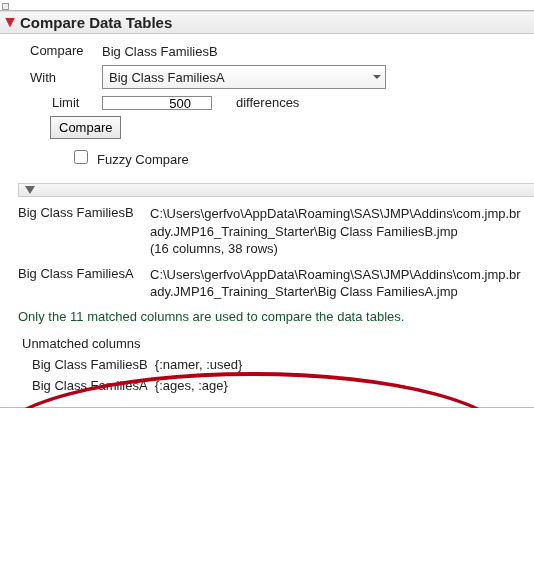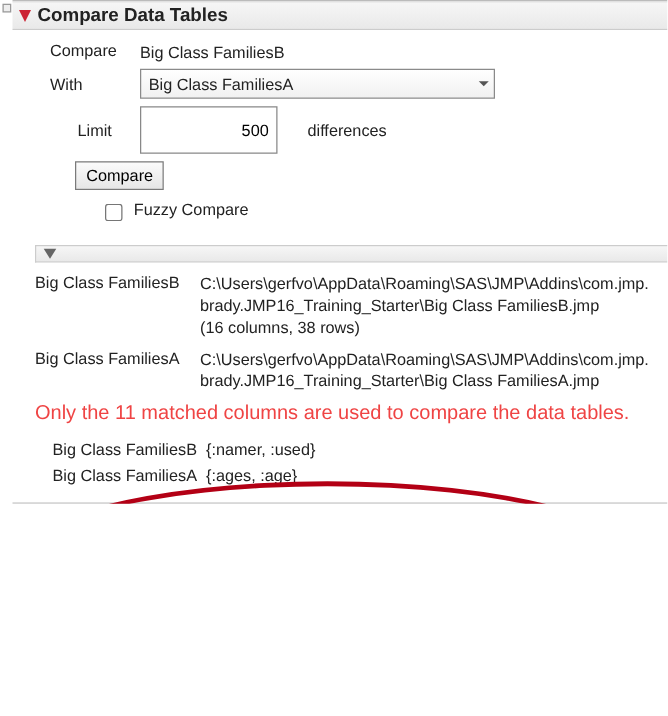"Compare Data Tables" .outer { flex-direction: none -> column }
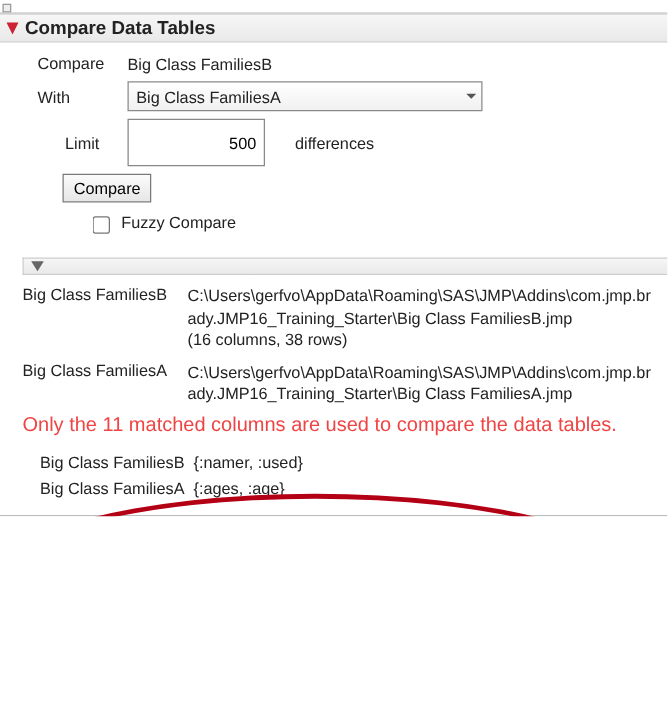"Limit" .limitrow { align-items: none -> flex-end }
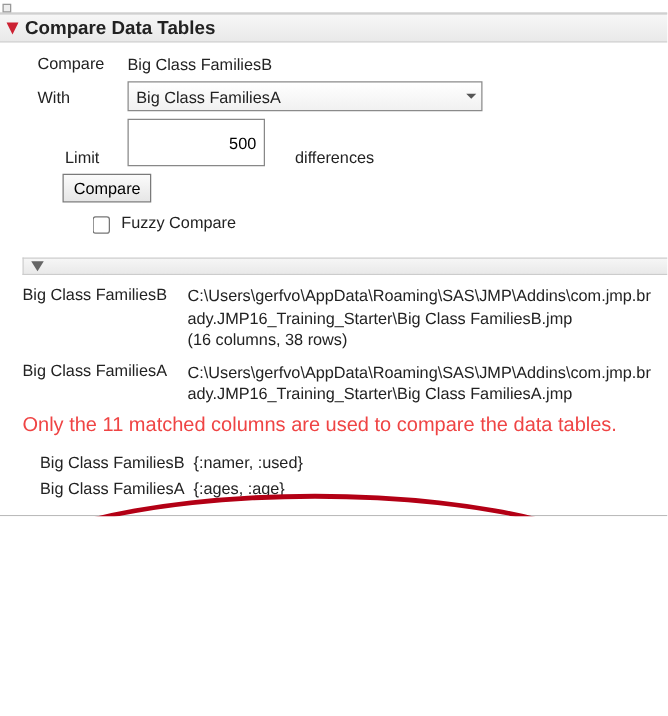"500" .num { height: 38px -> 14px; padding: 0 6px -> 0 20px }
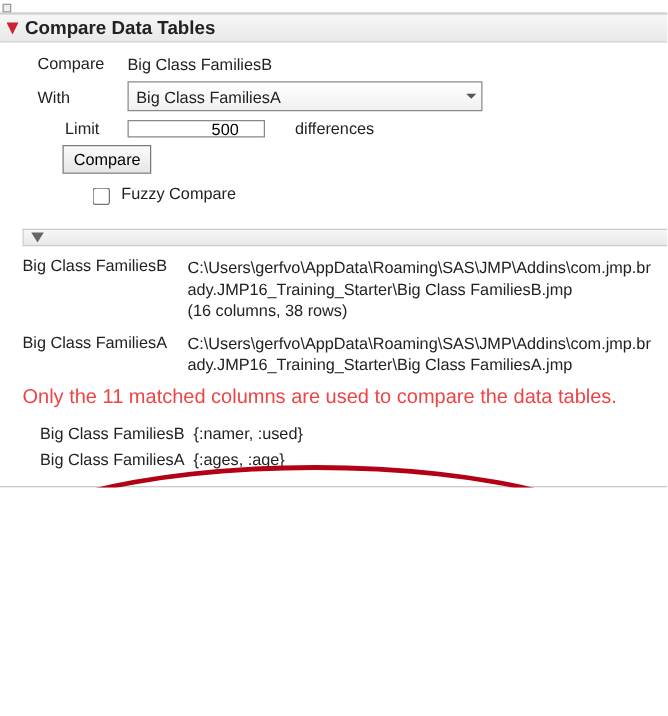"Fuzzy Compare" .chk { align-items: flex-start -> flex-end }
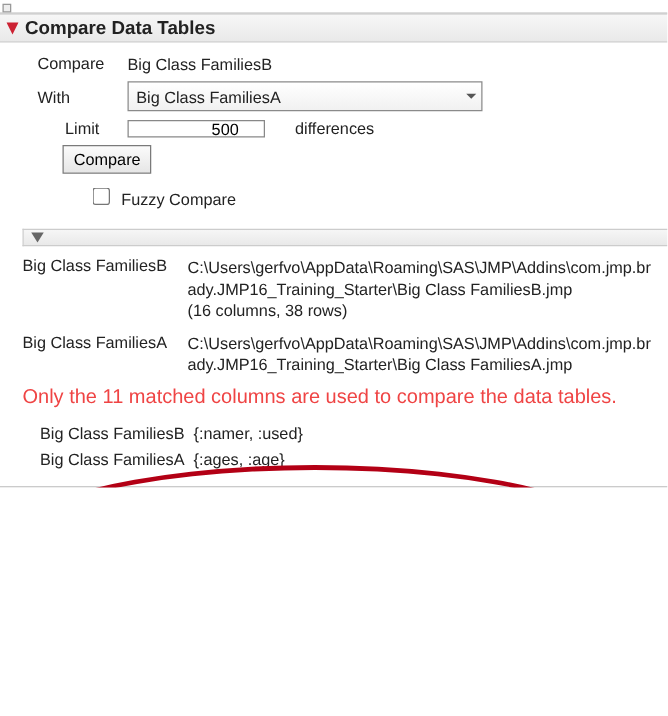"Only the 11 matched columns" .teal { color: #ef4444 -> #14532d; font-size: 16px -> 13px }
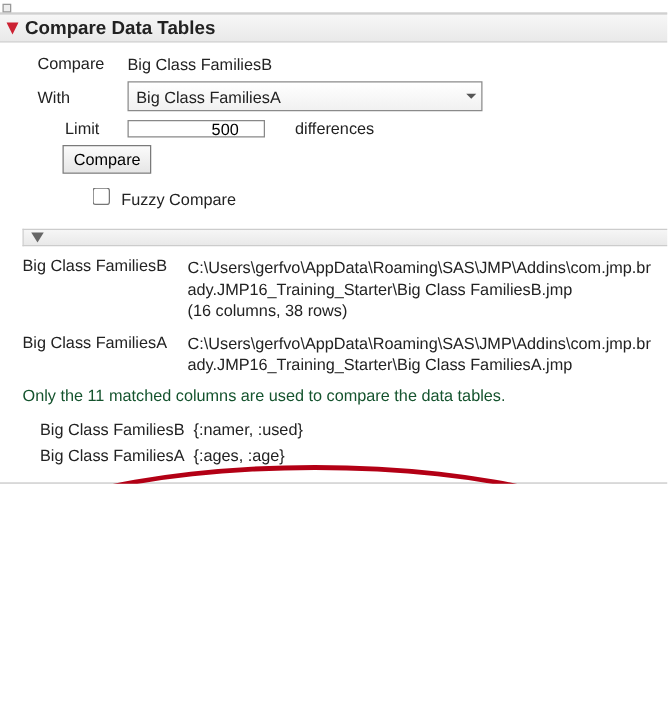"Unmatched columns" div.h { html: none -> <div>Unmatched columns</div> }
